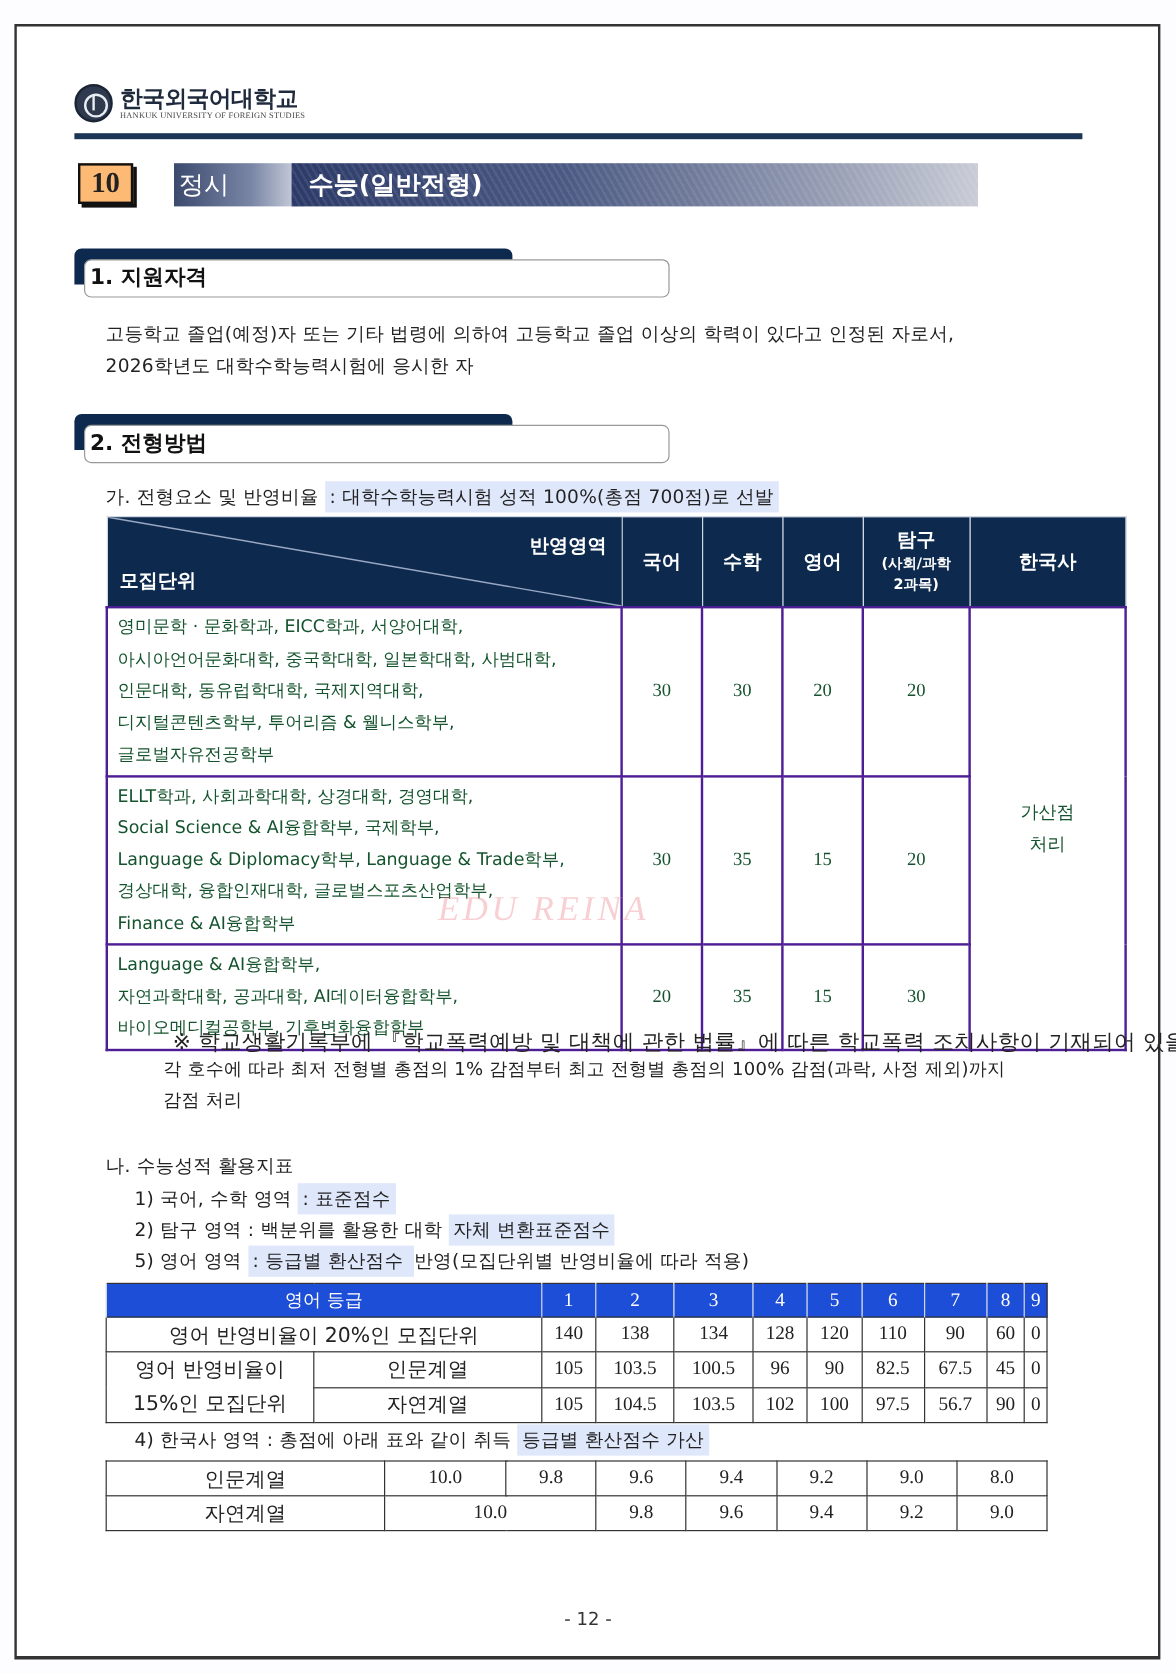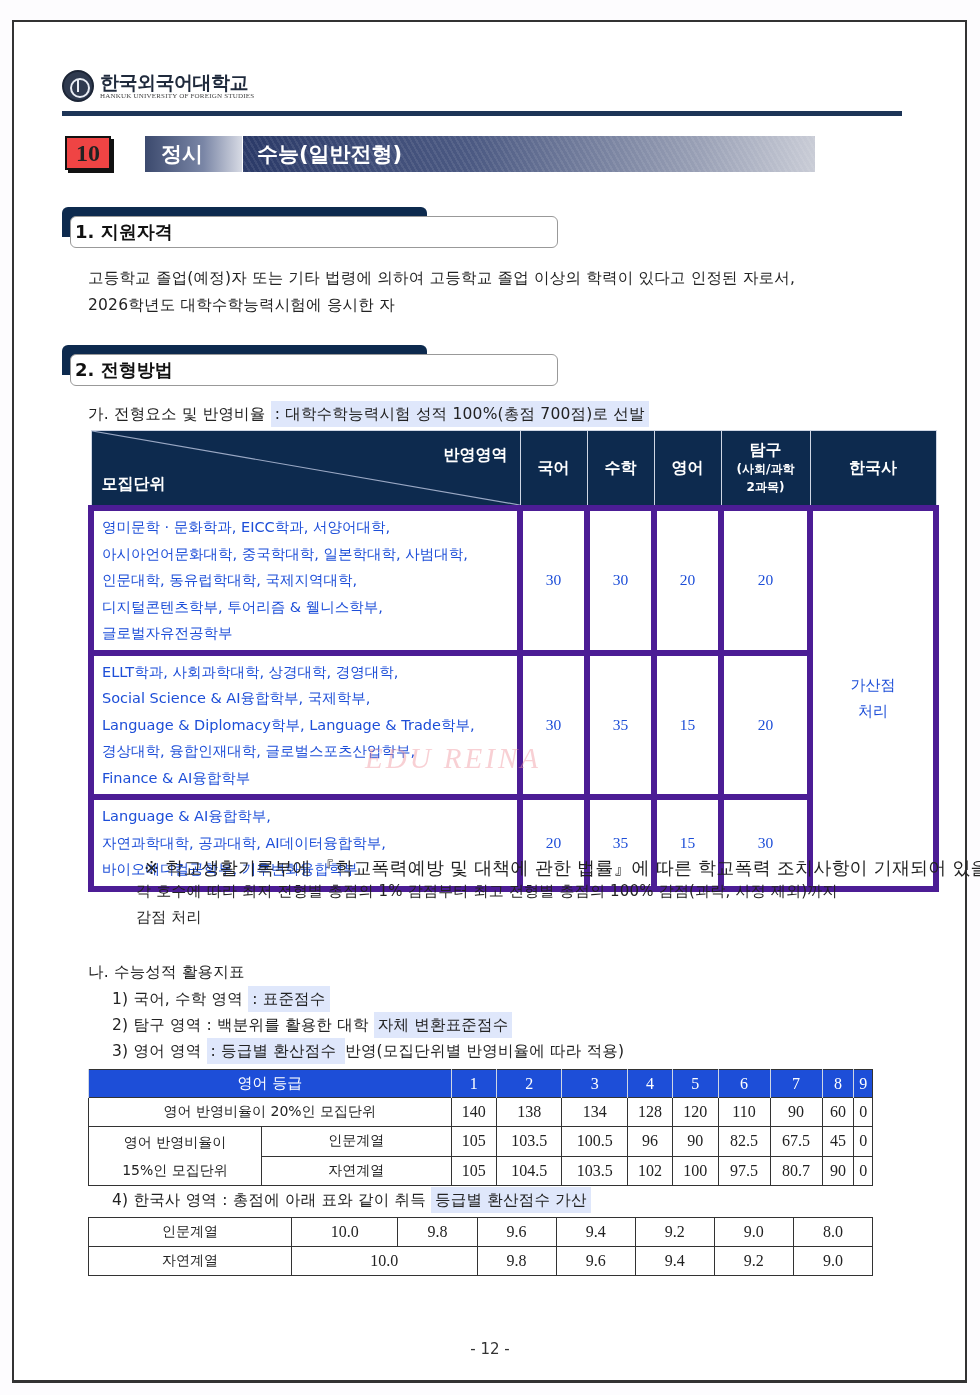"10" .chapter { background: #ef4444 -> #fdba74 }
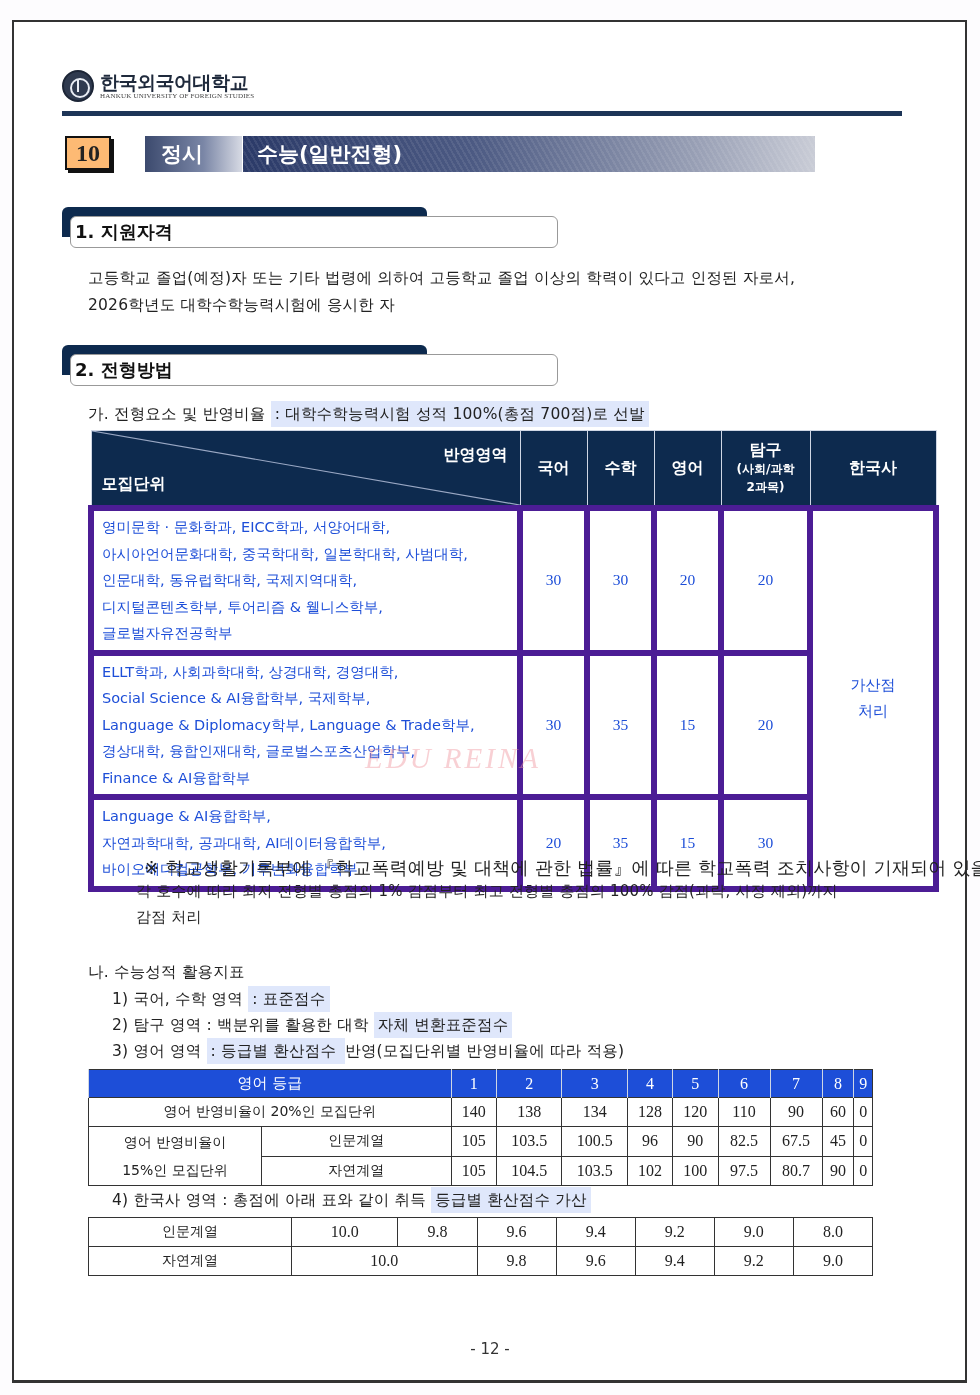"정시" .chapter-bar1 { font-weight: bold -> normal; padding-left: 16px -> 4px; width: 97px -> 108px }
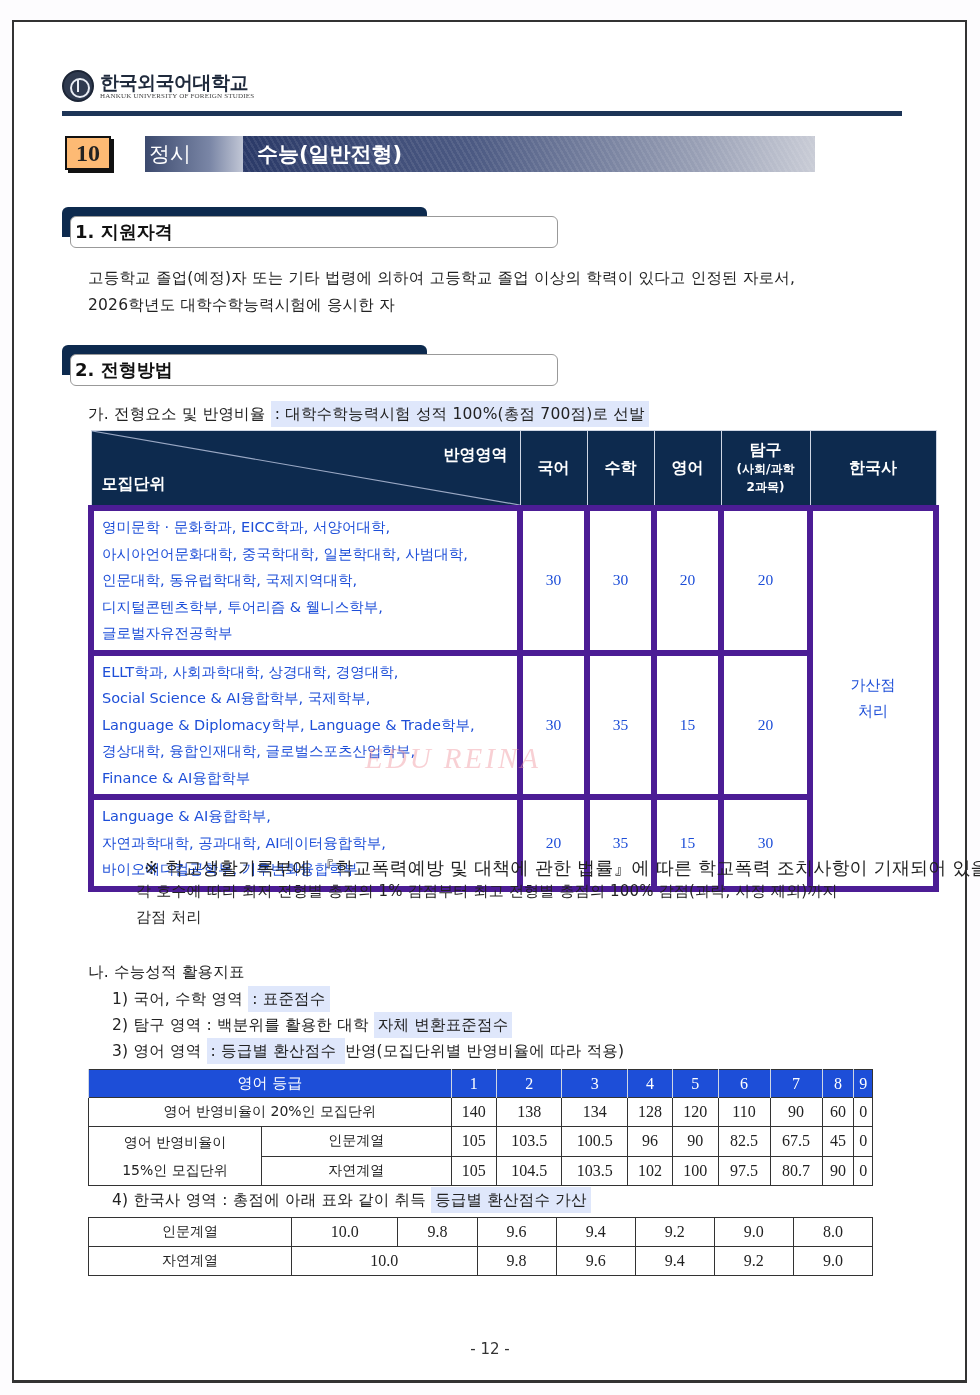"영미문학 · 문화학과, EICC학과, 서양어대학," .t1 td { border: 6px solid #4c1d95 -> 2px solid #4c1d95; color: #1d4ed8 -> #14532d }
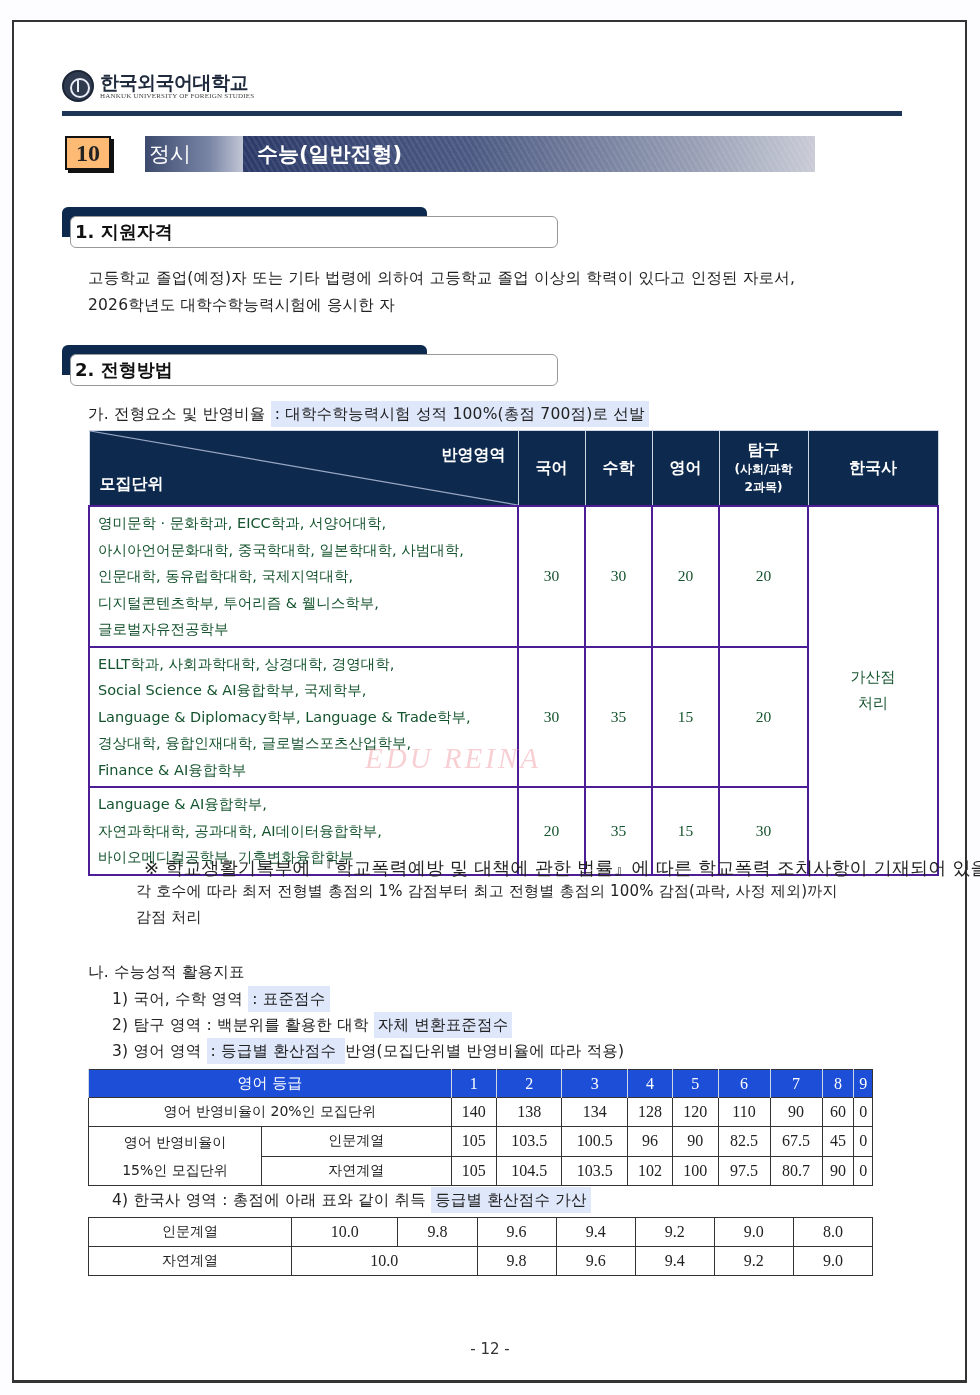"3) 영어 영역" span { text: 3 -> 5 }
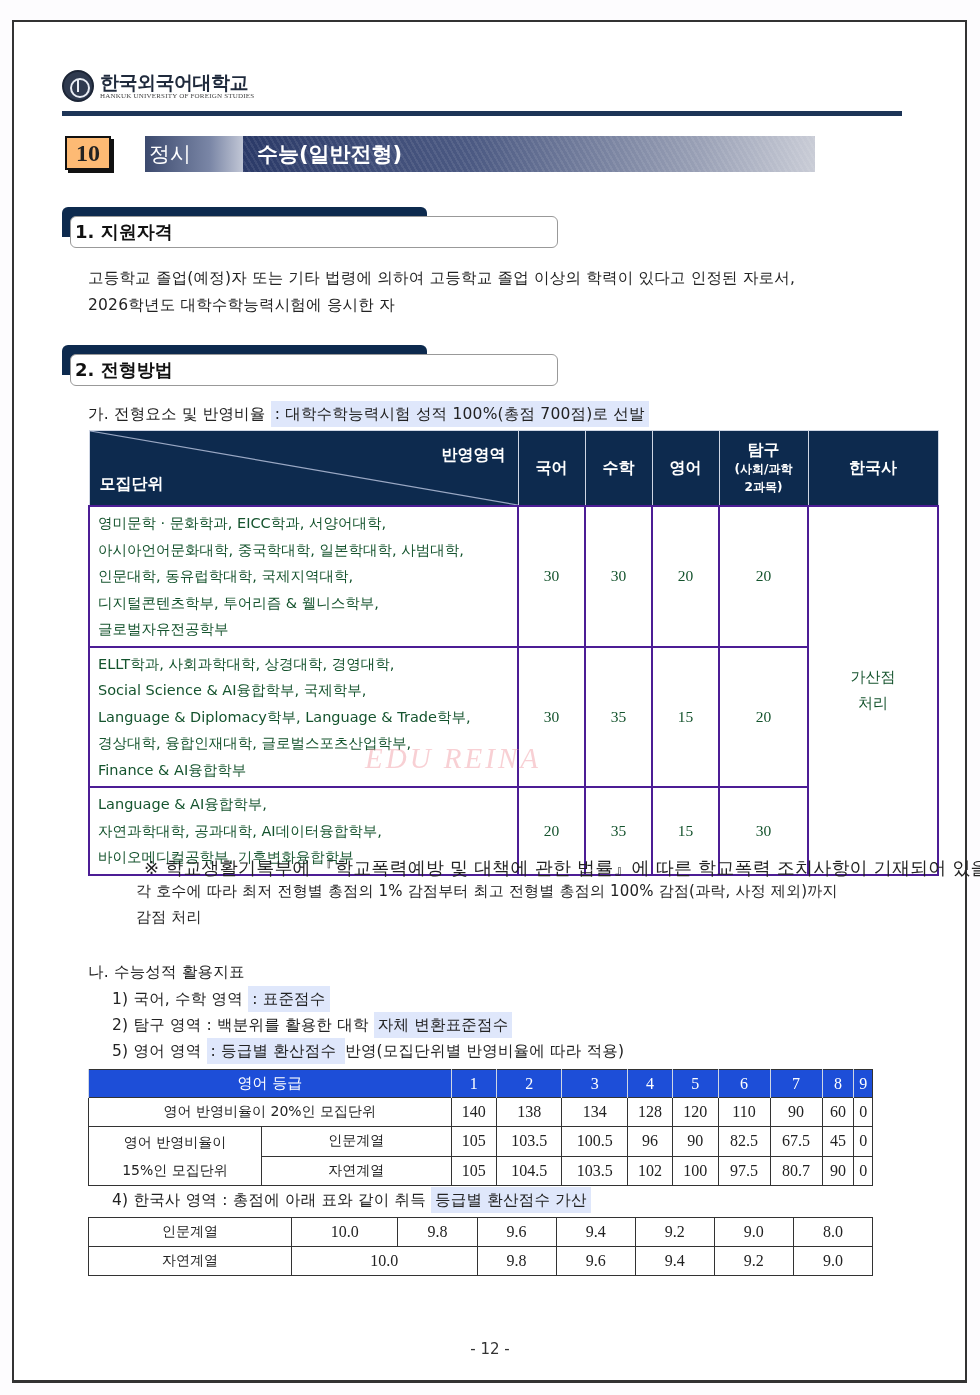"영어 반영비율이 20%인 모집단위" .t2 td.kr, .t3 td.kr { font-size: 14px -> 17px }
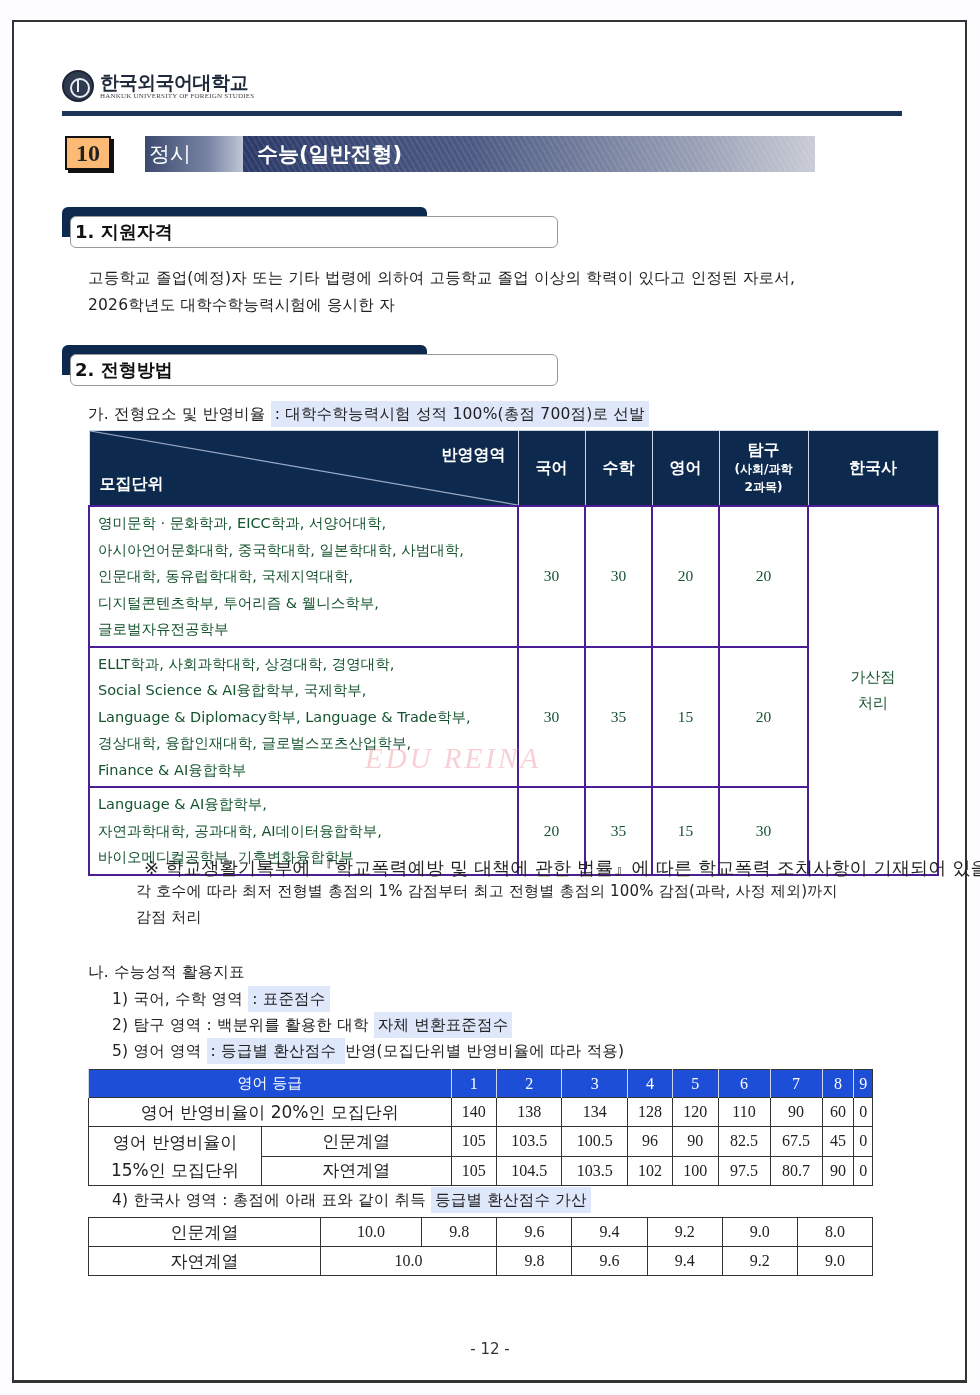"80.7" td { text: 80.7 -> 56.7 }
